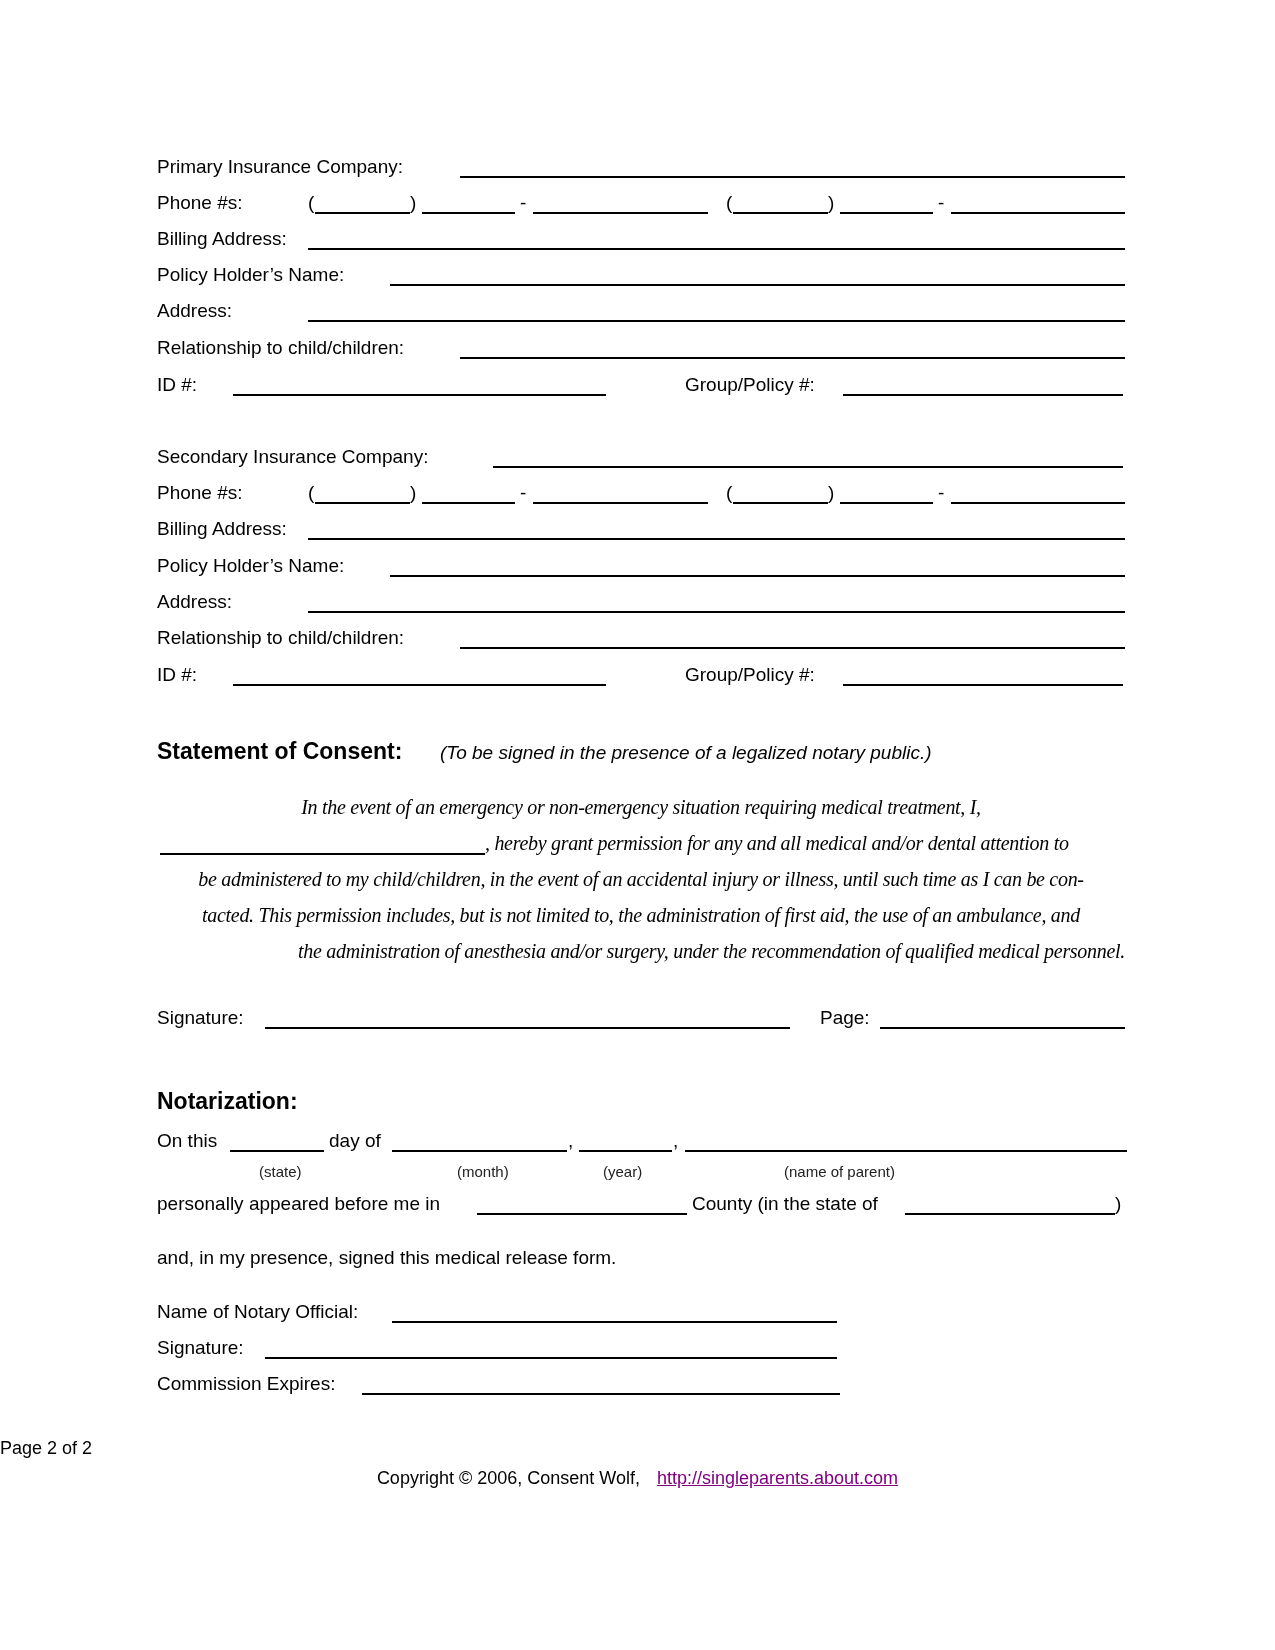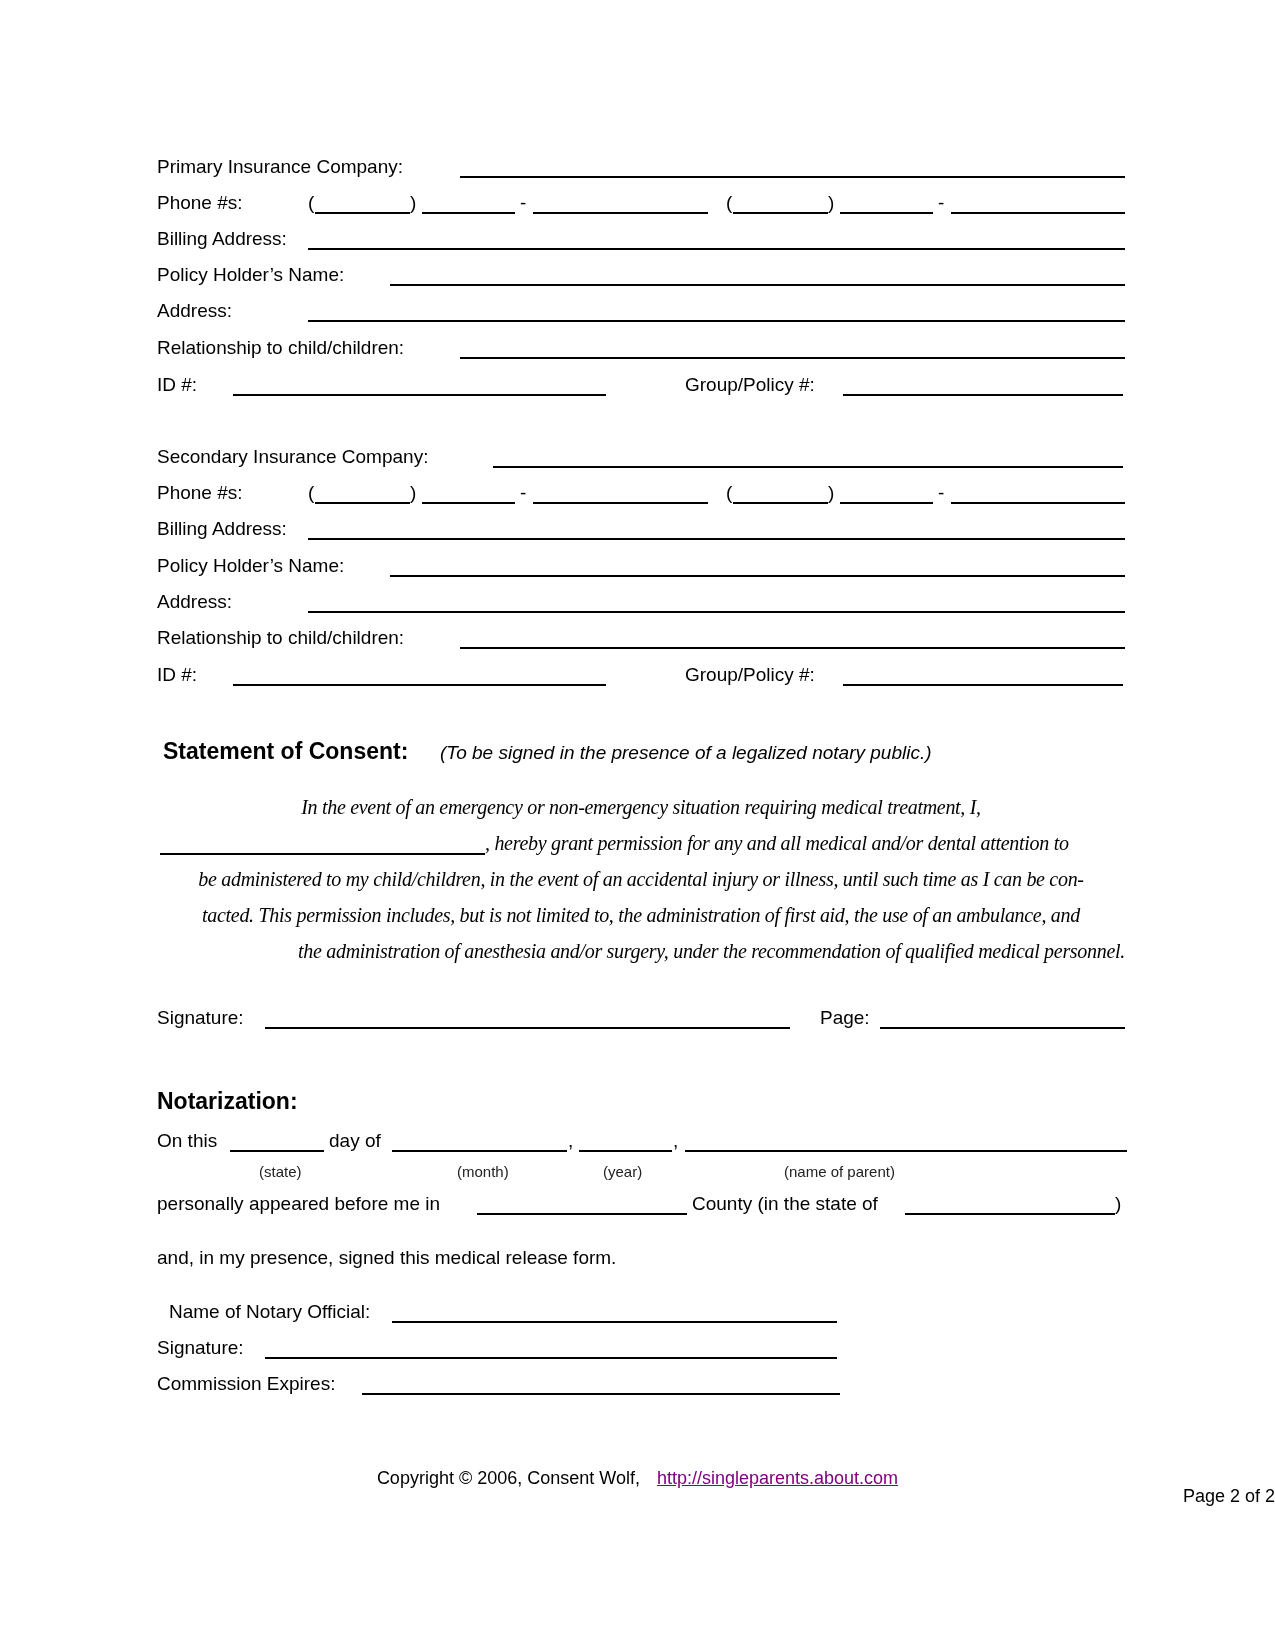"Statement of Consent:" span.abs { left: 163px -> 157px }
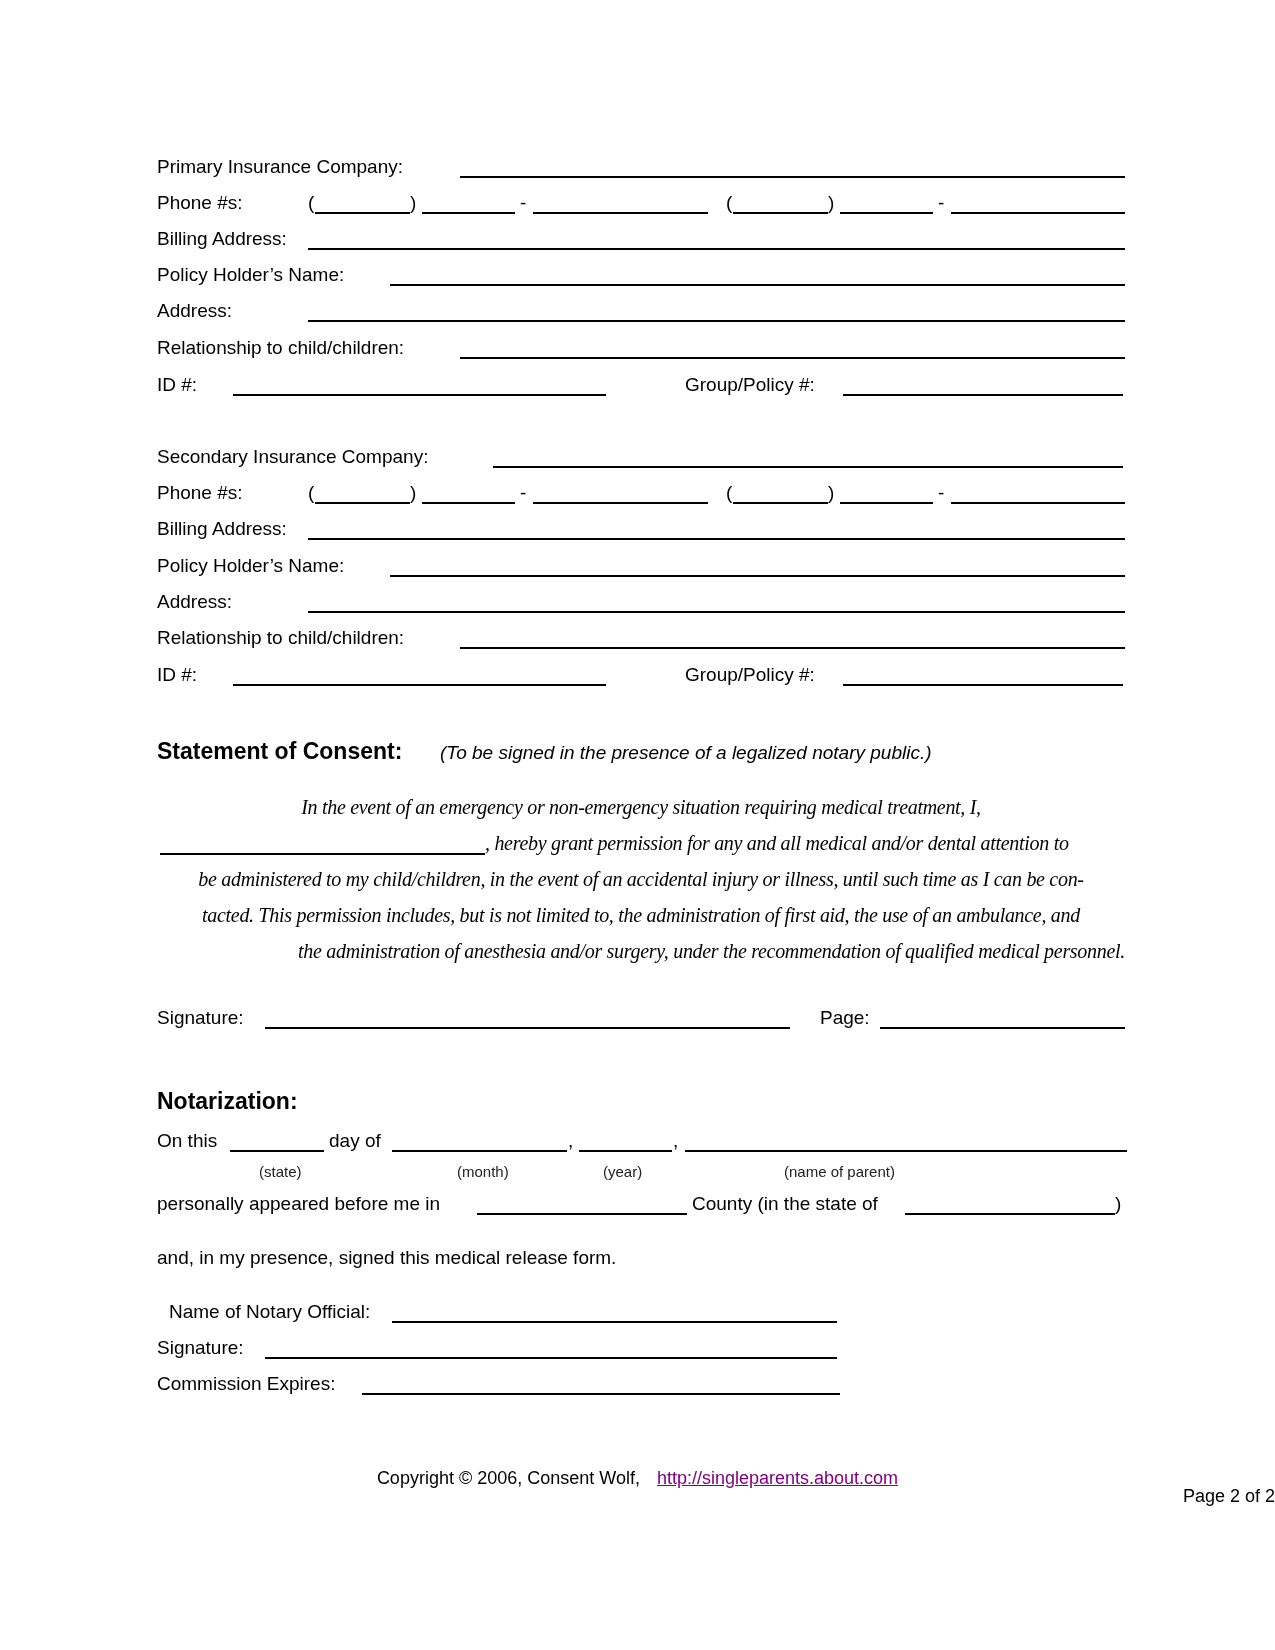"Name of Notary Official:" span.abs { left: 169px -> 157px }
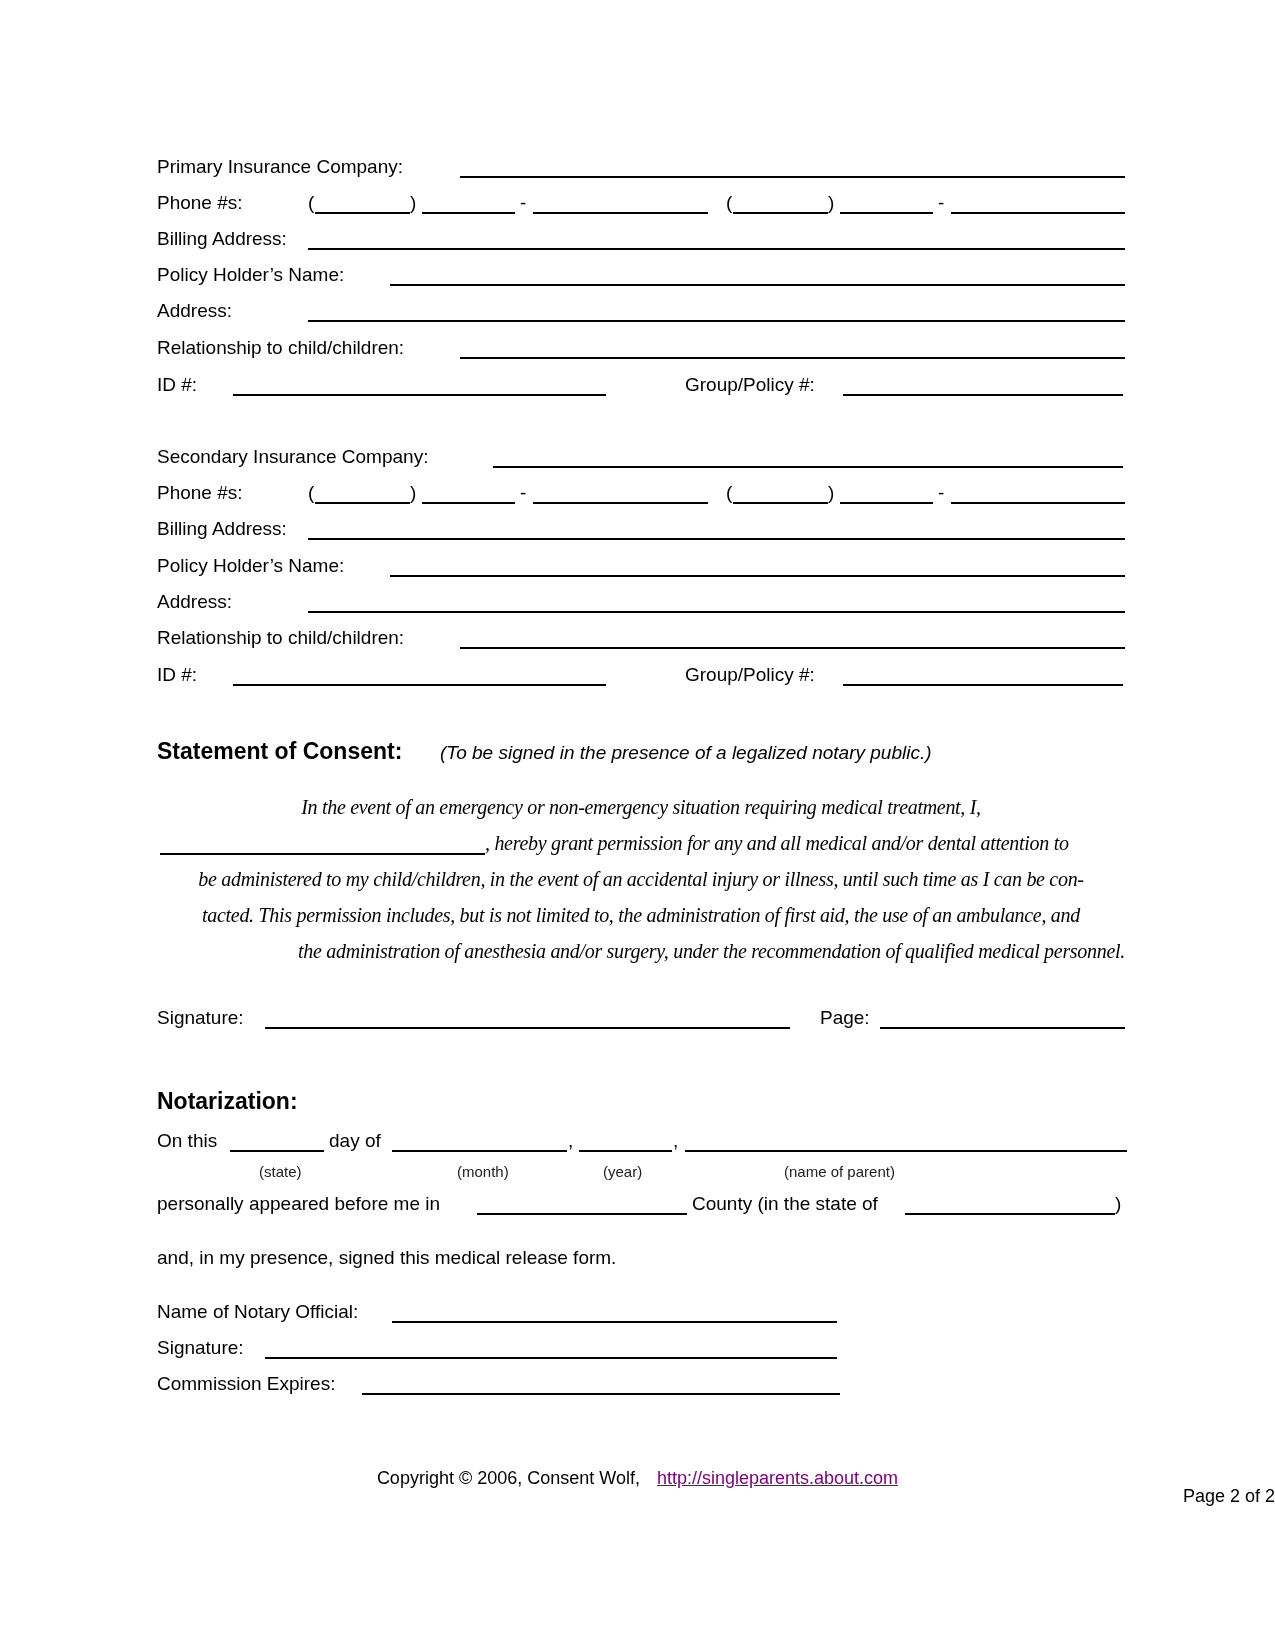"Page 2 of 2" div.abs { text-align: right -> left; top: 1486px -> 1438px }
